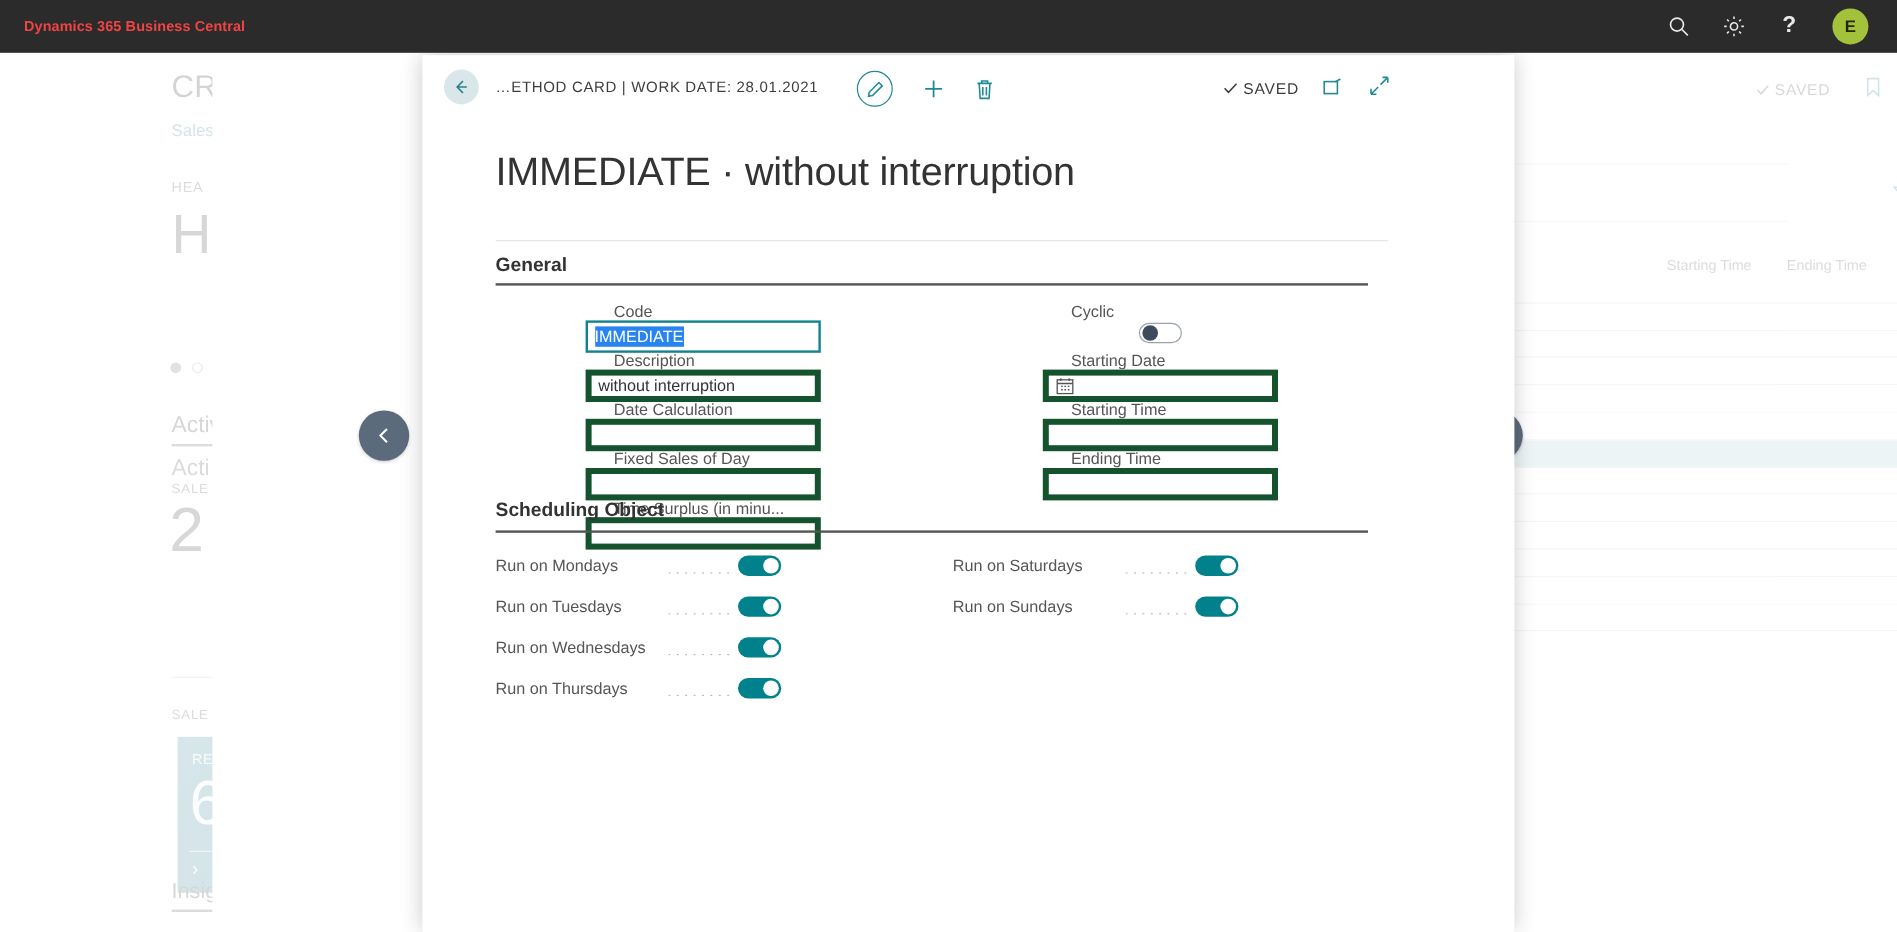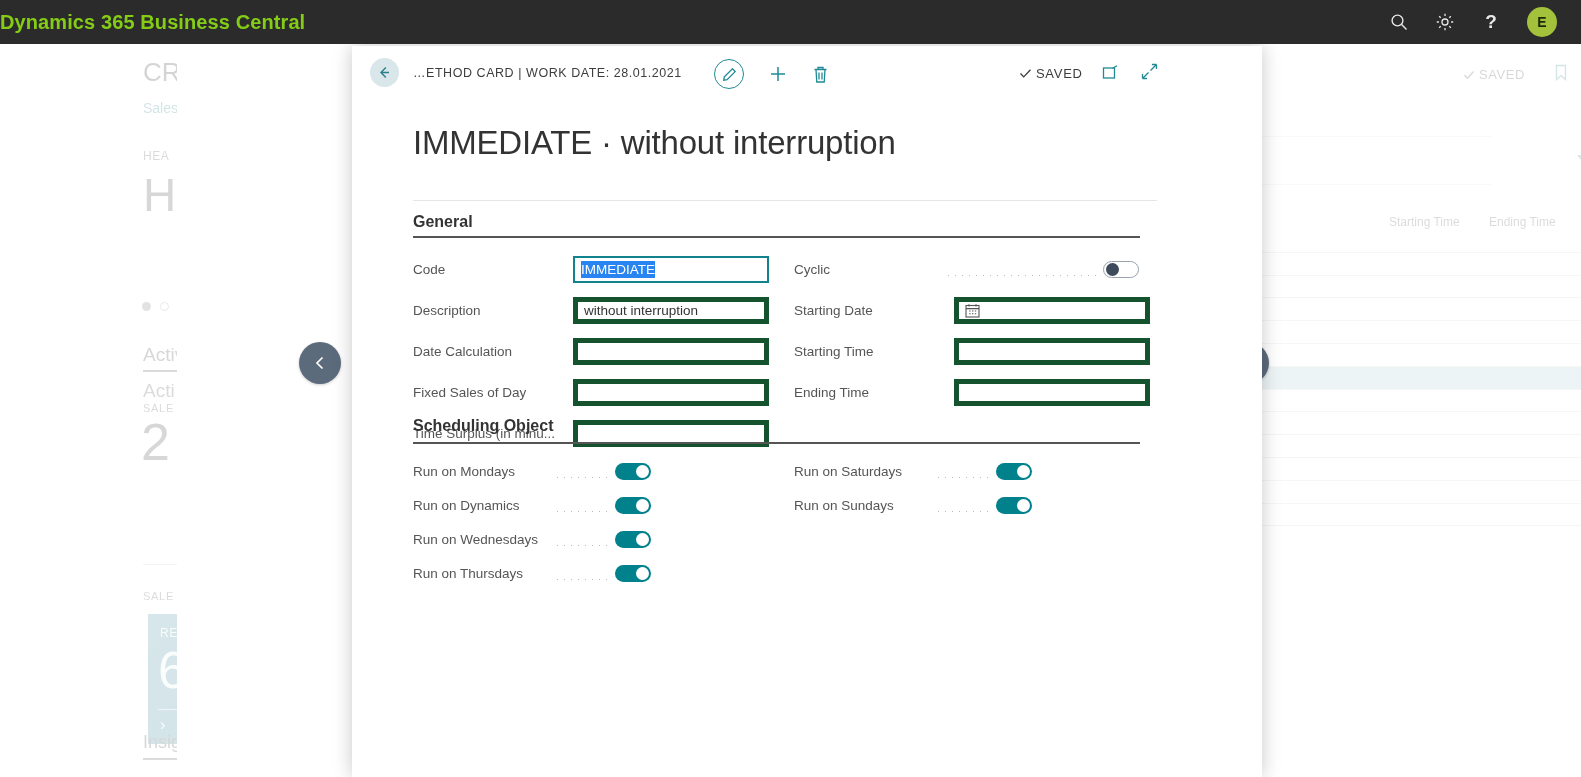"Dynamics 365 Business Central" .appbar-title { color: #84cc16 -> #ef4444; font-size: 20px -> 12px; margin-left: none -> 20px }
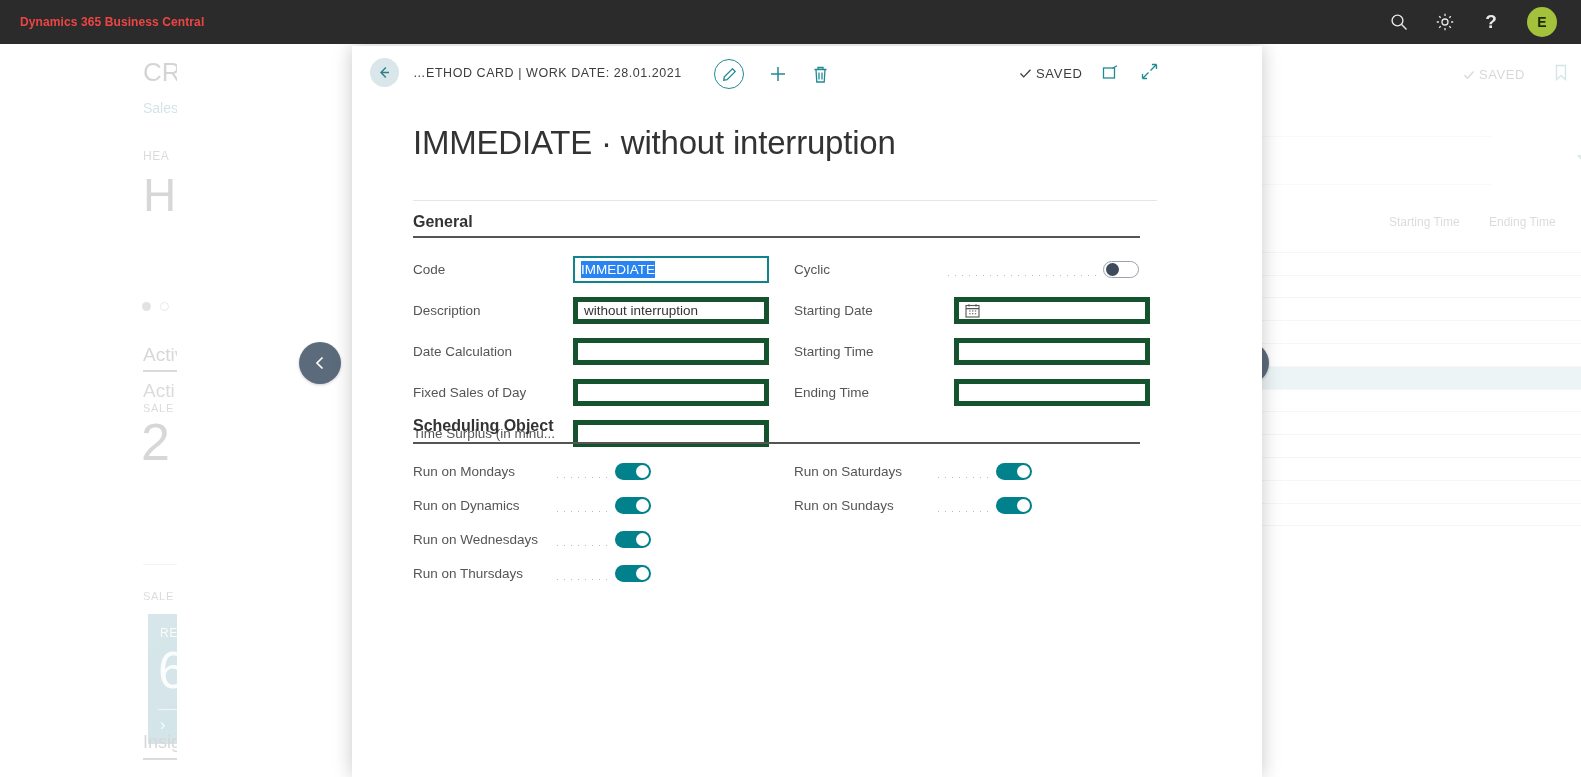"Code" .frow { flex-direction: none -> column }
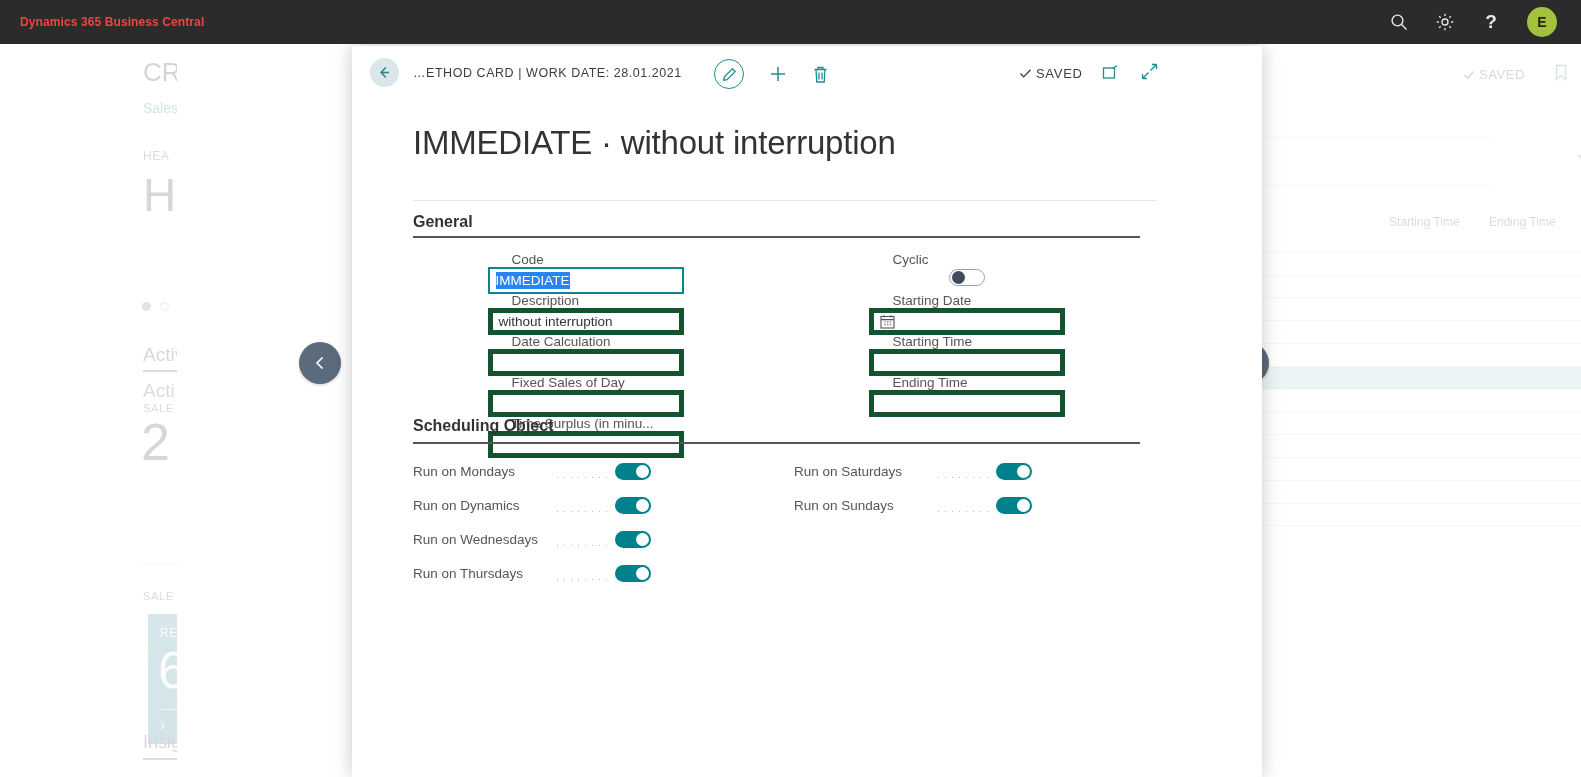"Run on Dynamics" div.tlabel { text: Dynamics -> Tuesdays }
